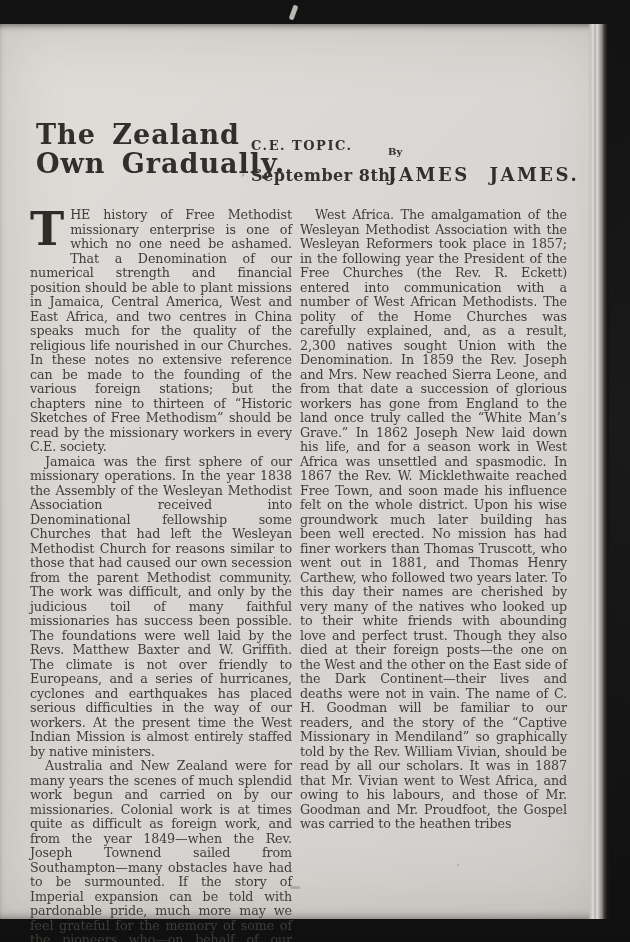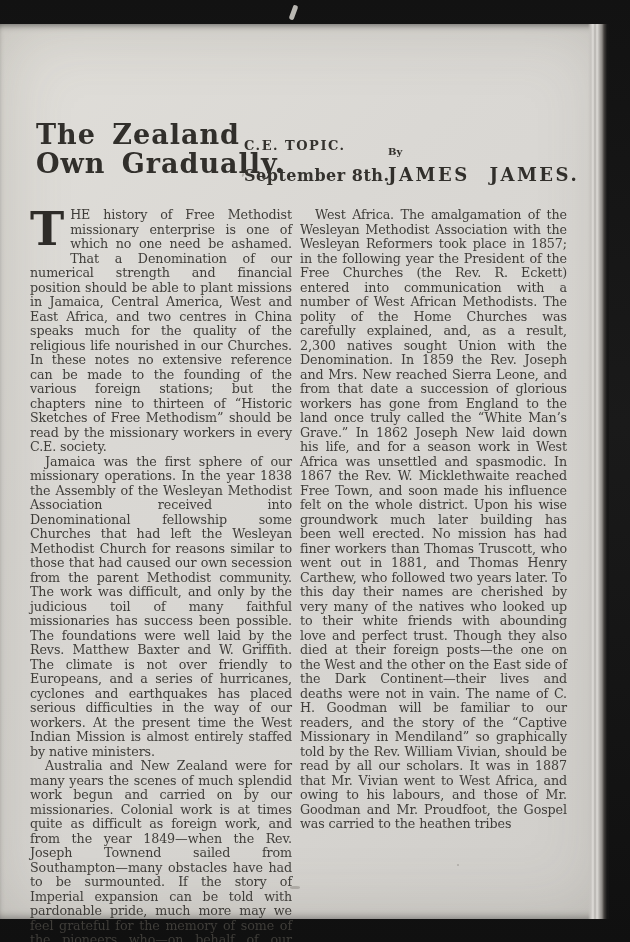"C.E. TOPIC." .topic { left: 244px -> 251px }
